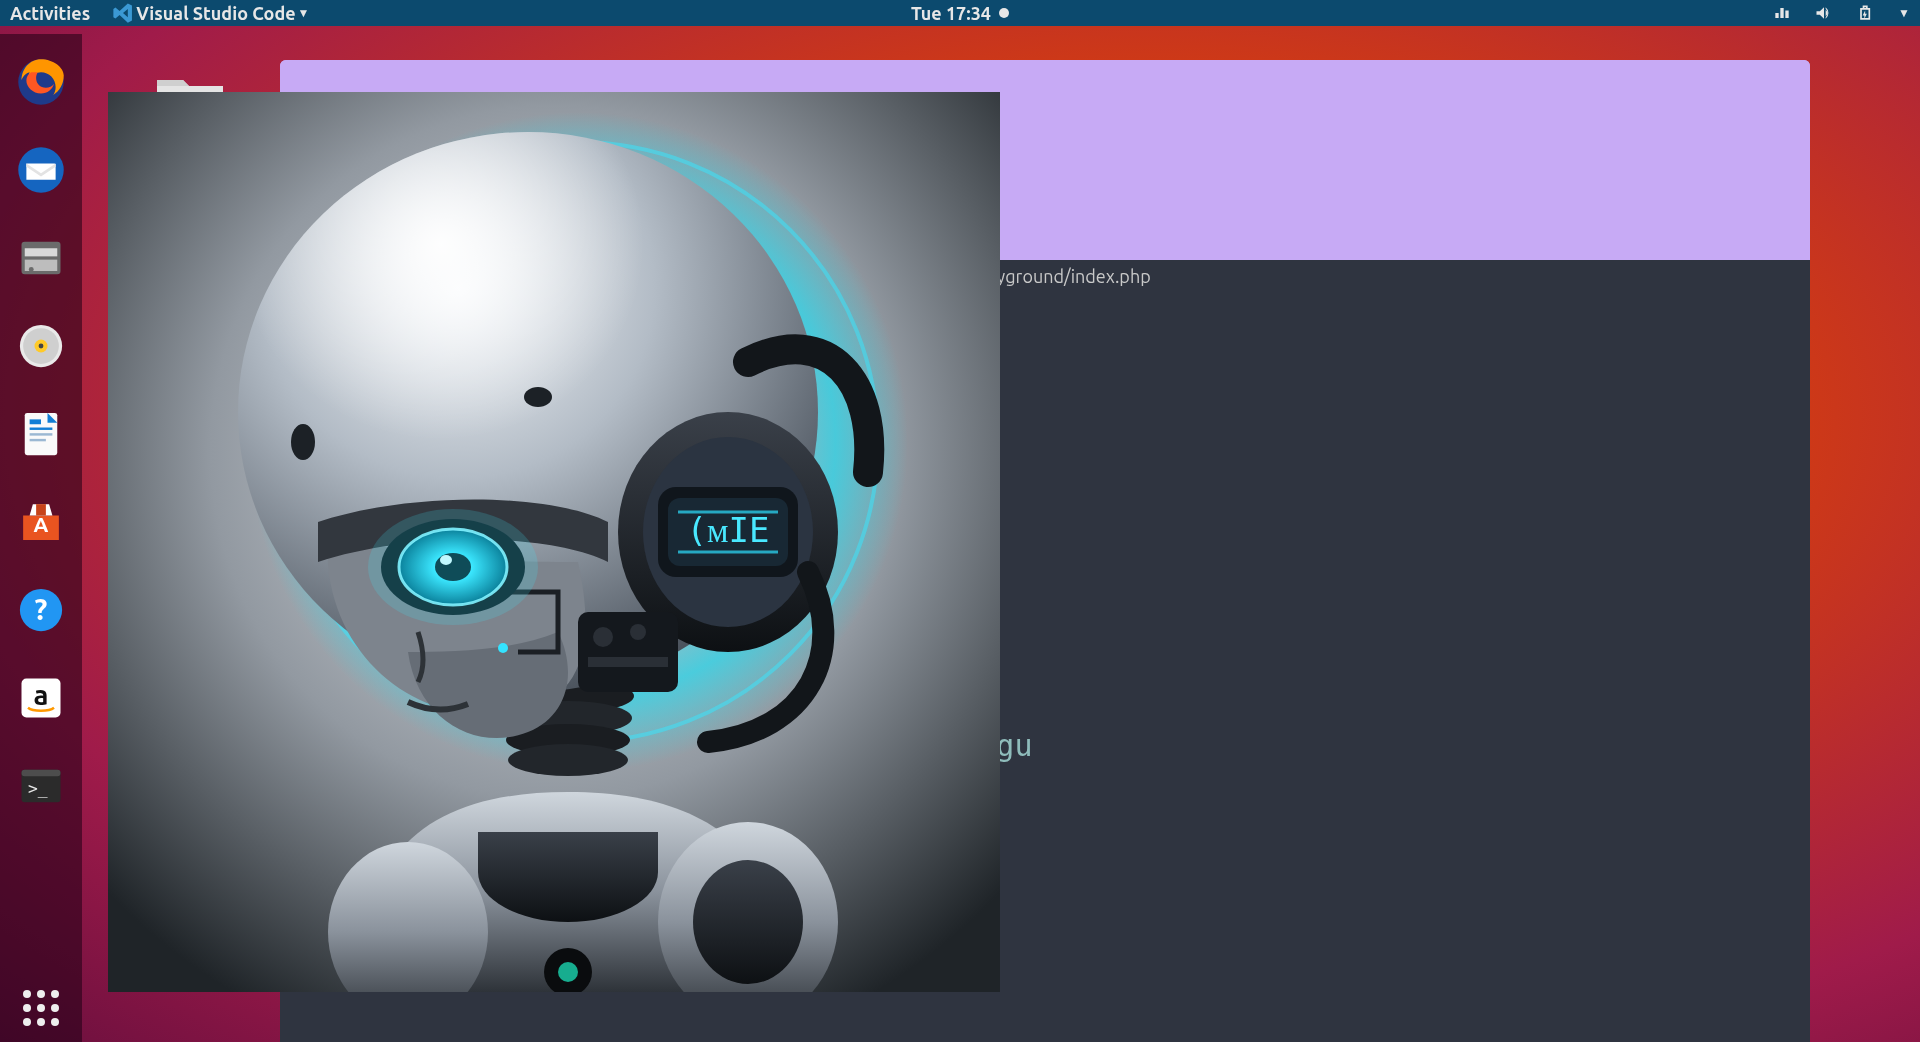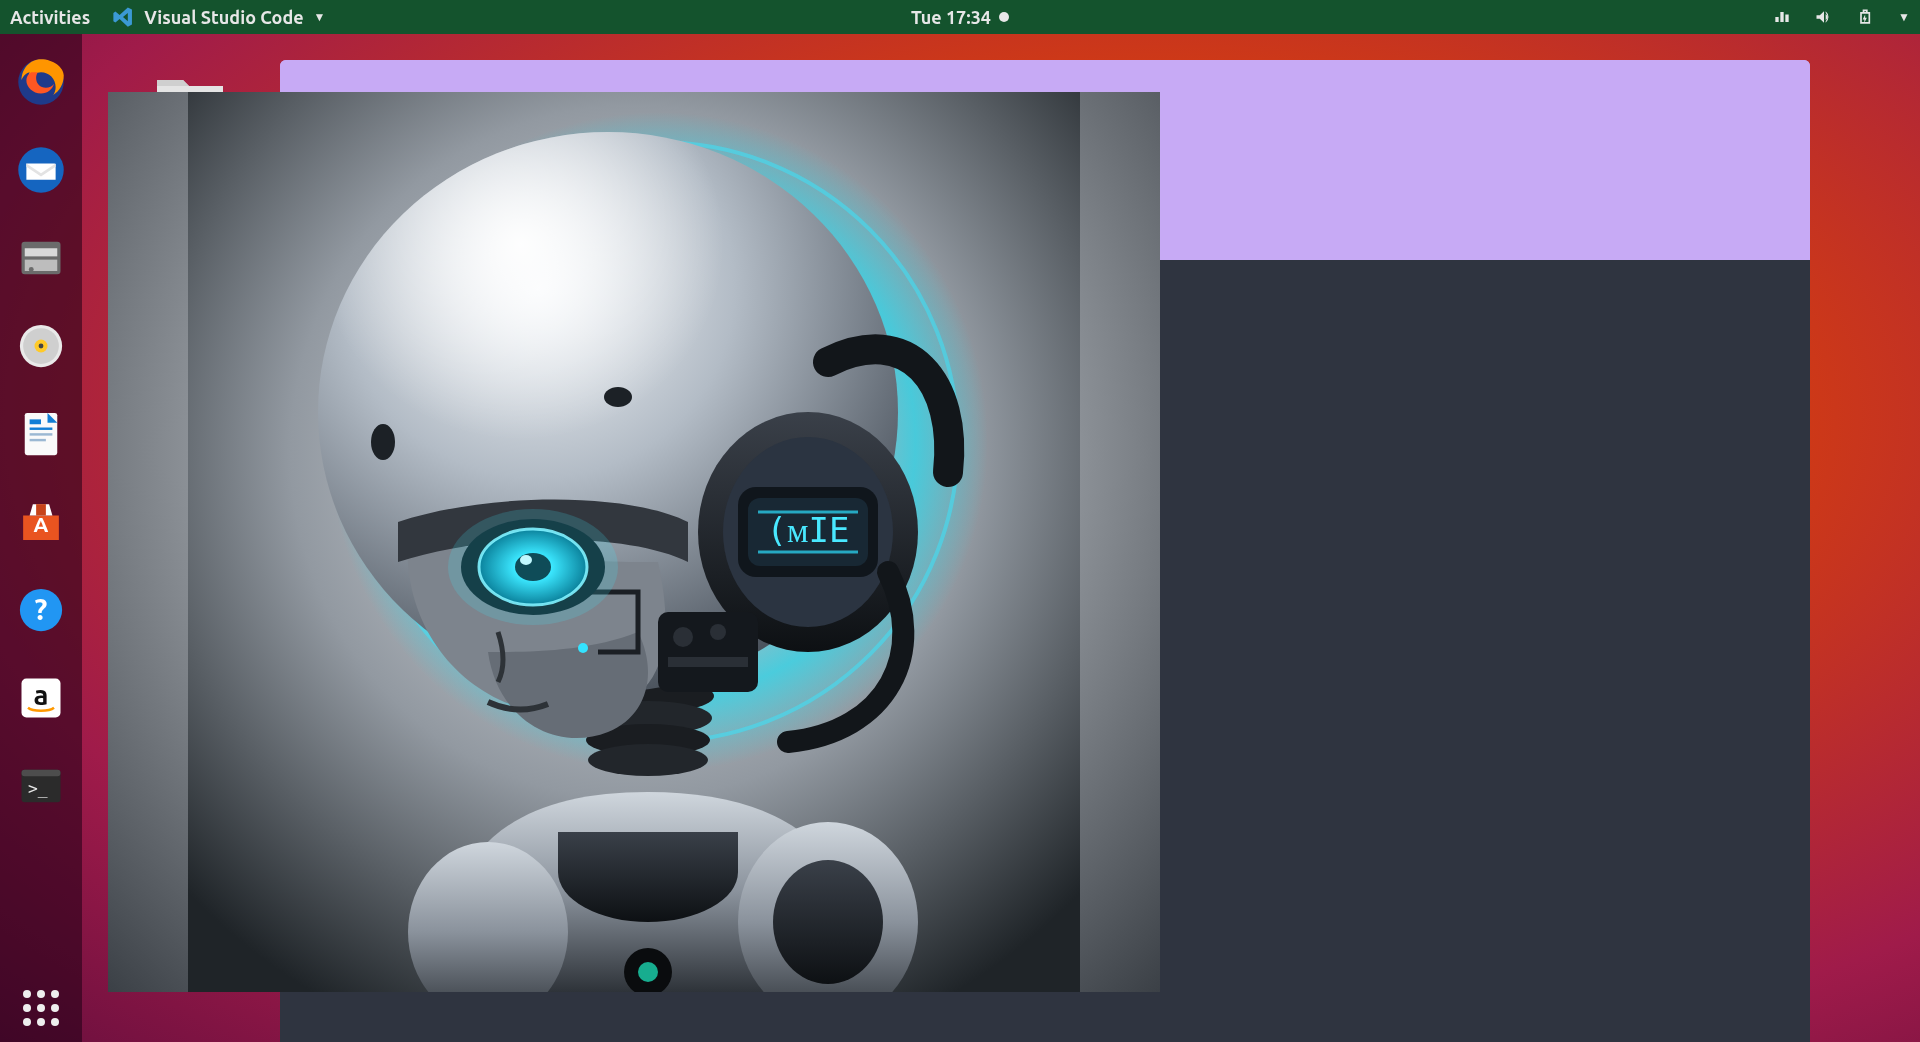"Activities" .topbar { background: #14532d -> #0c4a6e; height: 34px -> 26px }
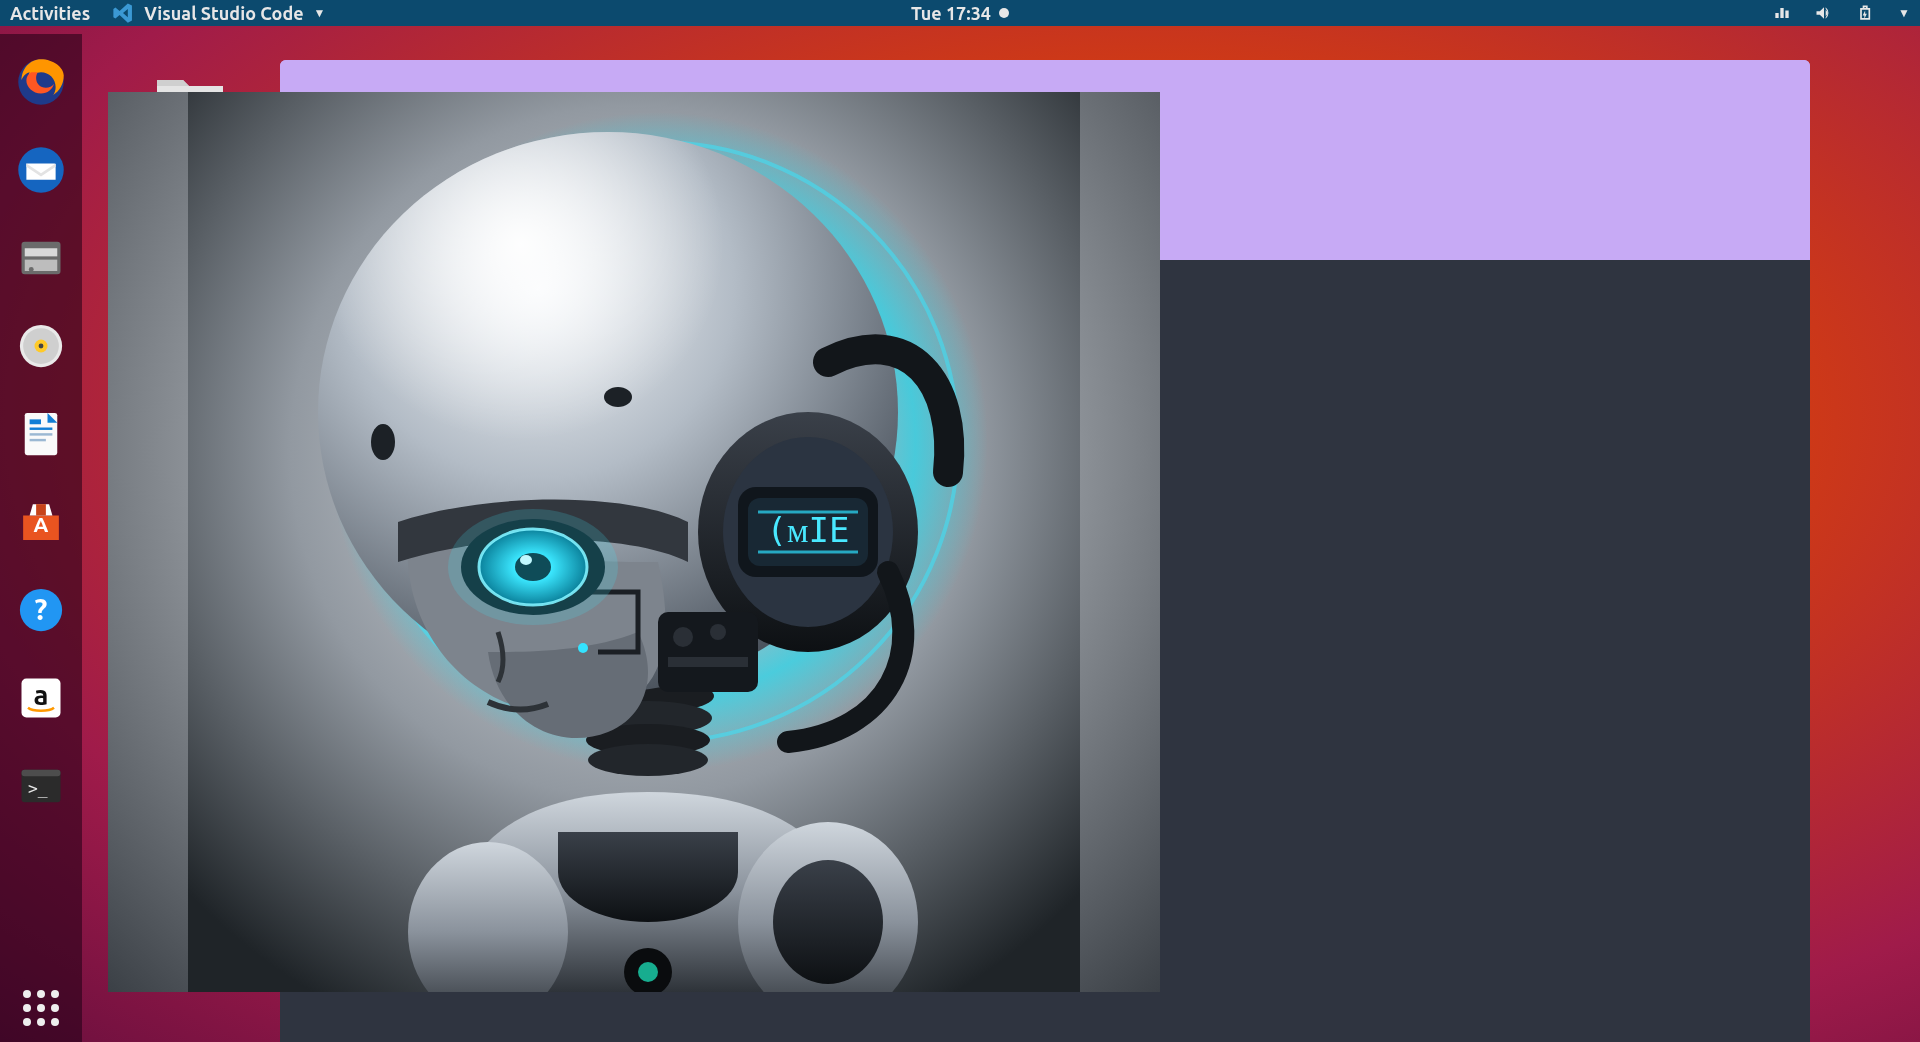"Visual Studio Code" .topbar .app { gap: 10px -> 2px }
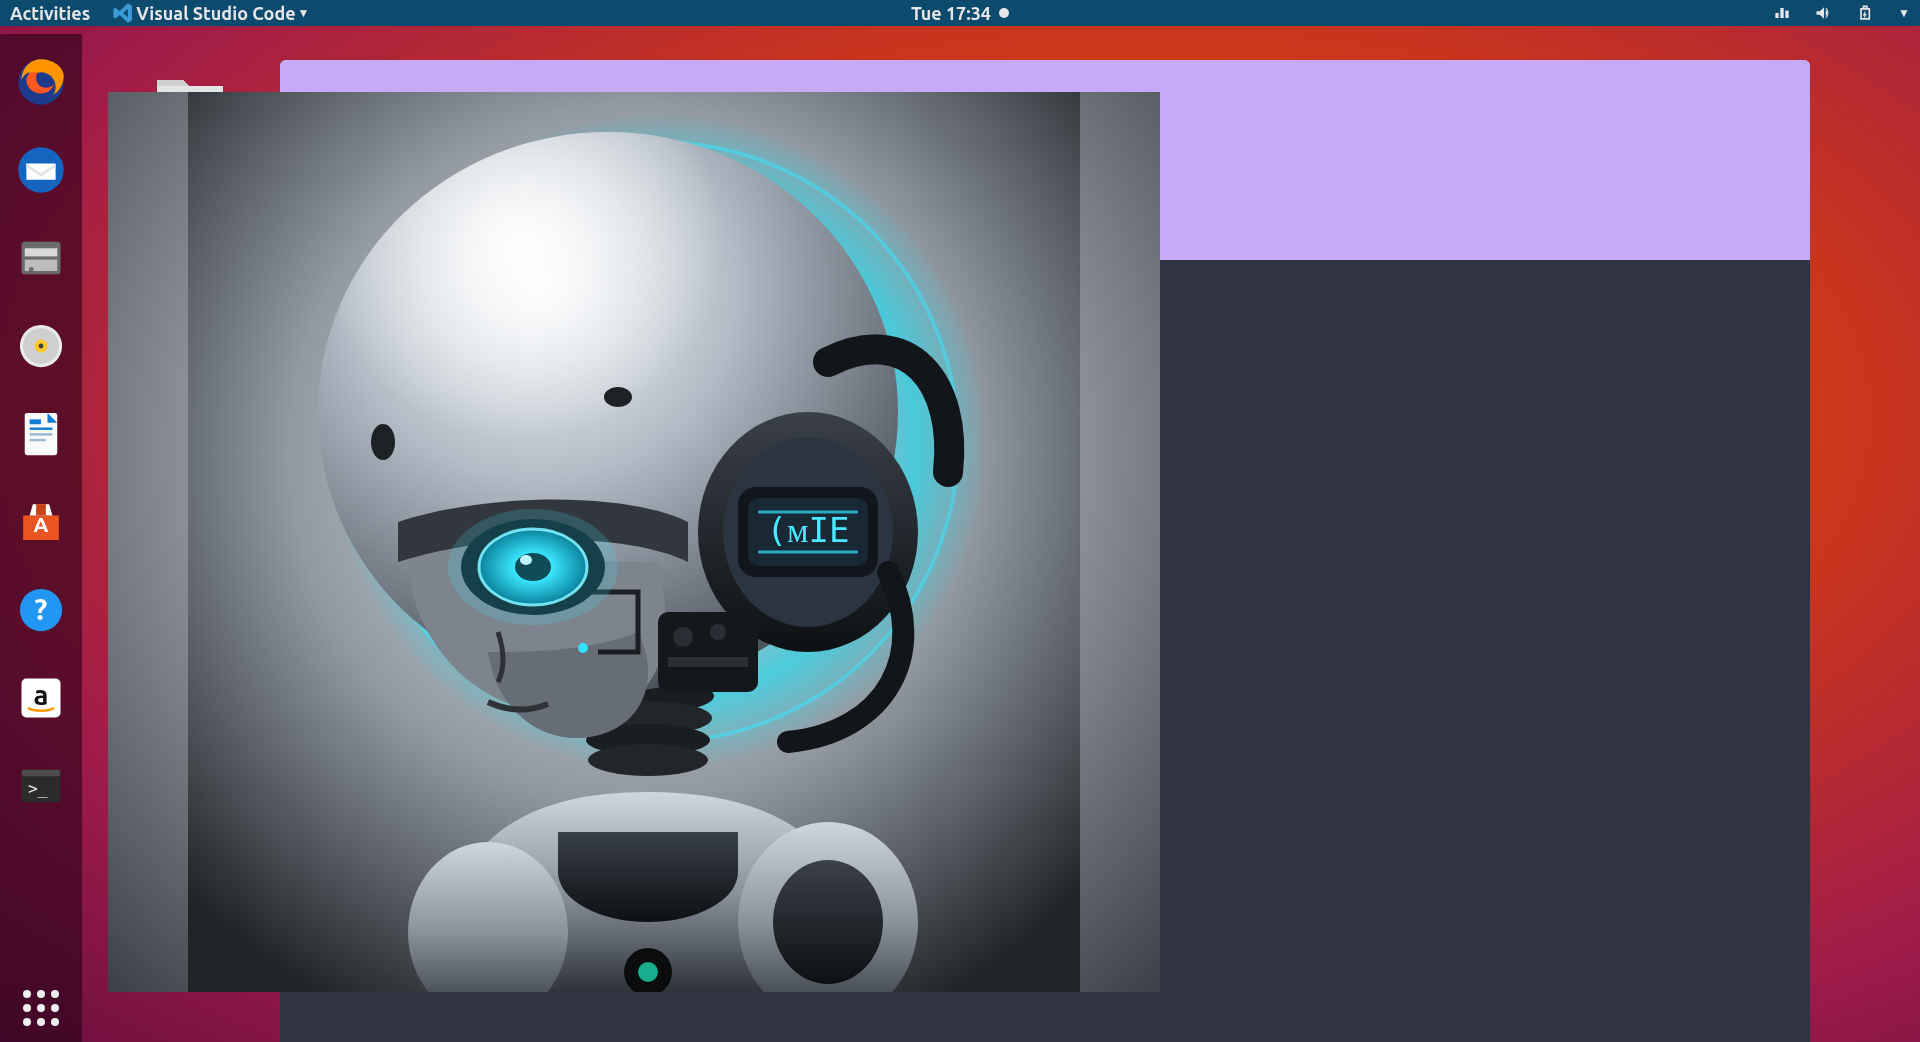"(ᴍIE" .image-window { width: 1052px -> 892px }
